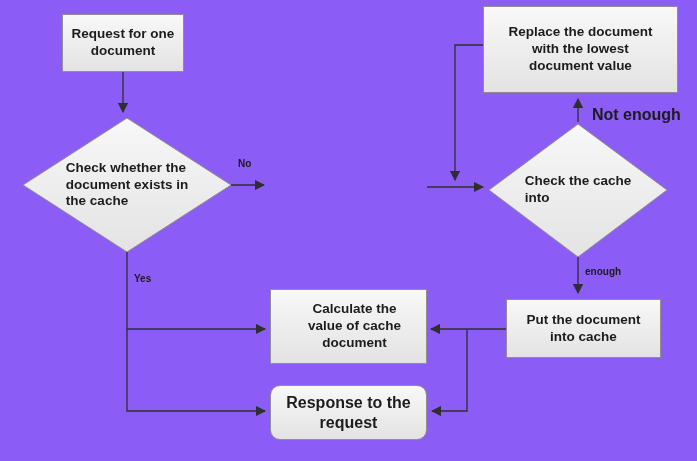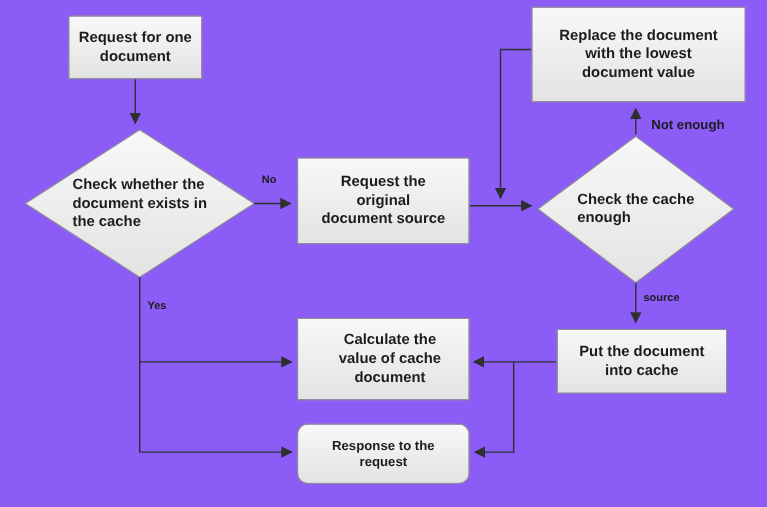"Not enough" .small-text { font-size: 12px -> 16px }
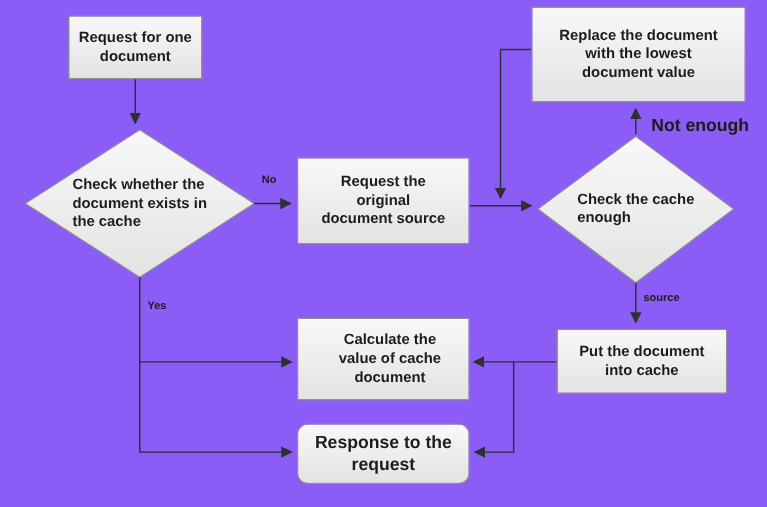"Request the" div.node { html: <div>Request the original document source</div> -> none }
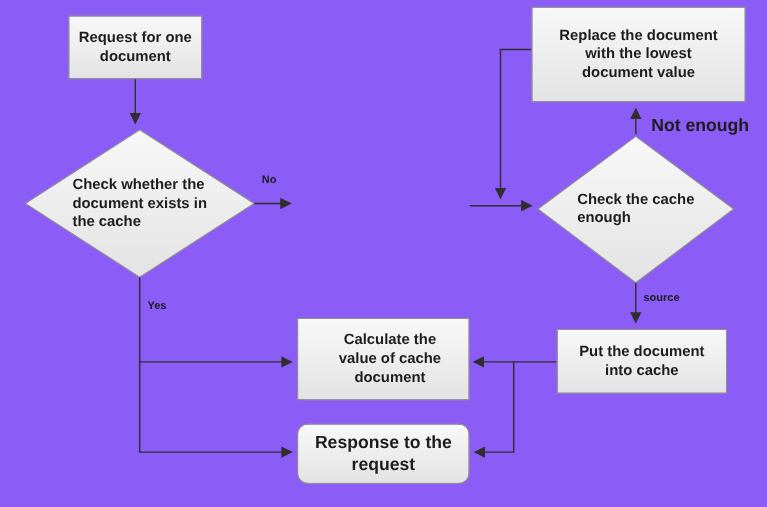"Check the cache" div.diamond-label { text: enough -> into }
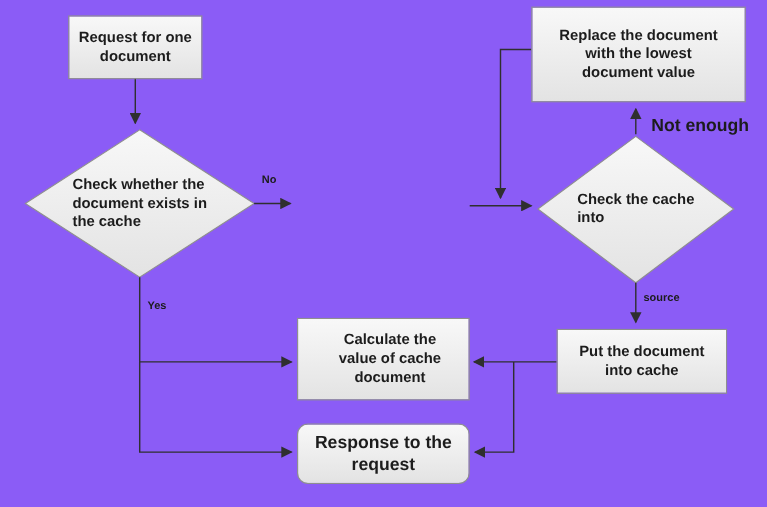"source" div.edge-label { text: source -> enough }
